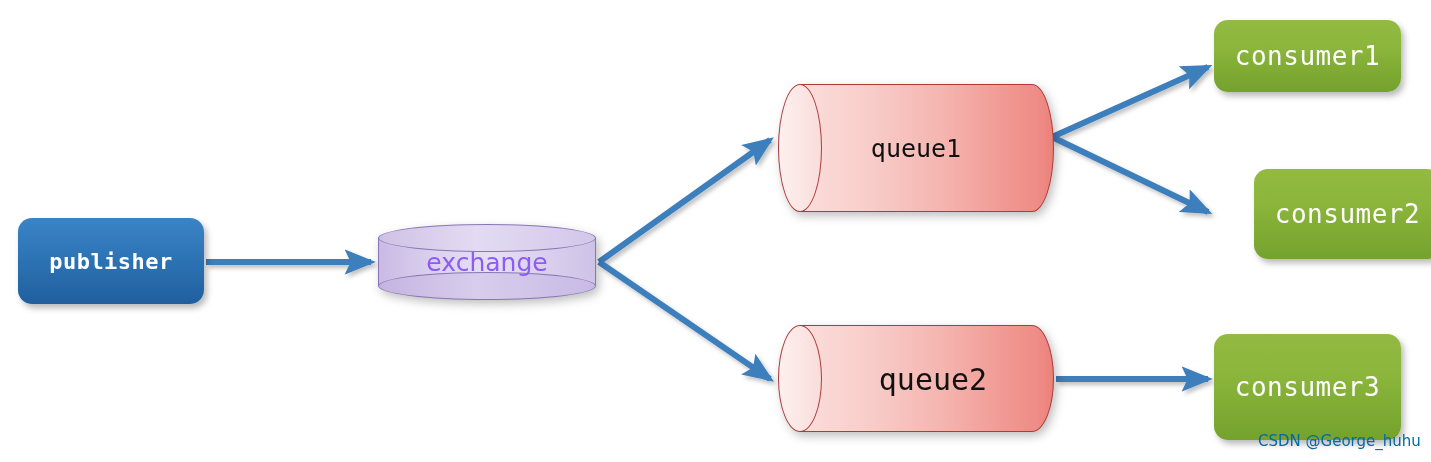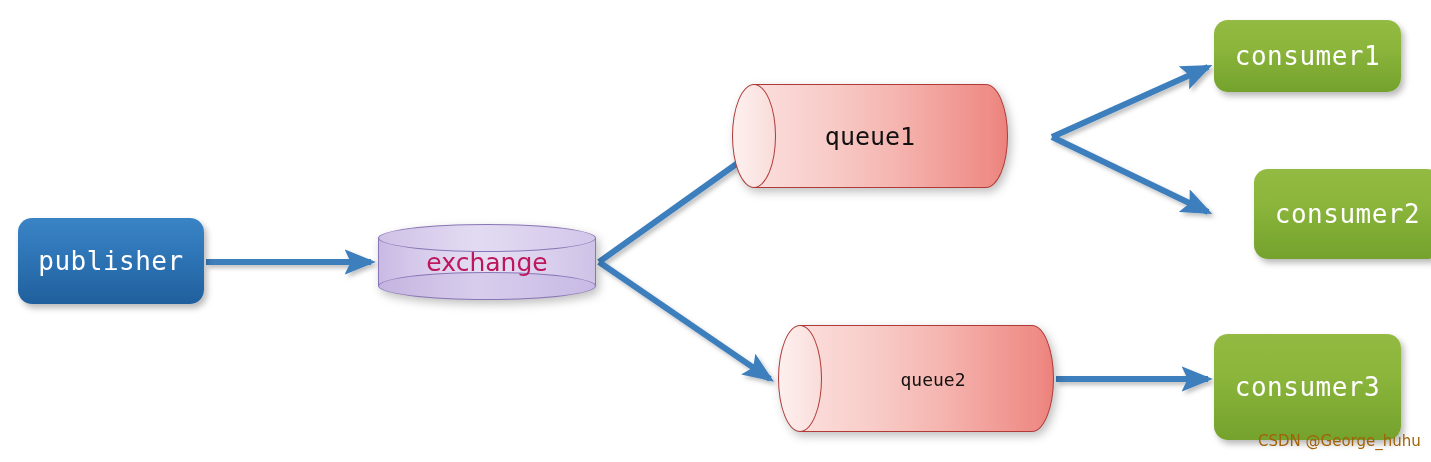"queue1" div.cyl-h { height: 104px -> 128px; left: 732px -> 778px }
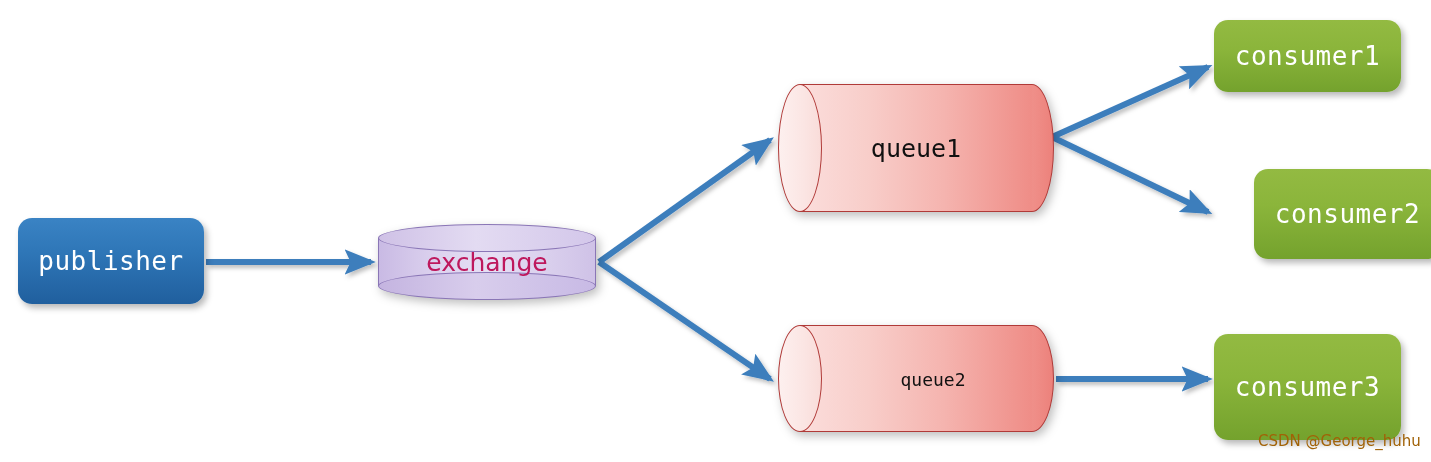"publisher" span.lbl { font-size: 26px -> 22px; font-weight: none -> bold }
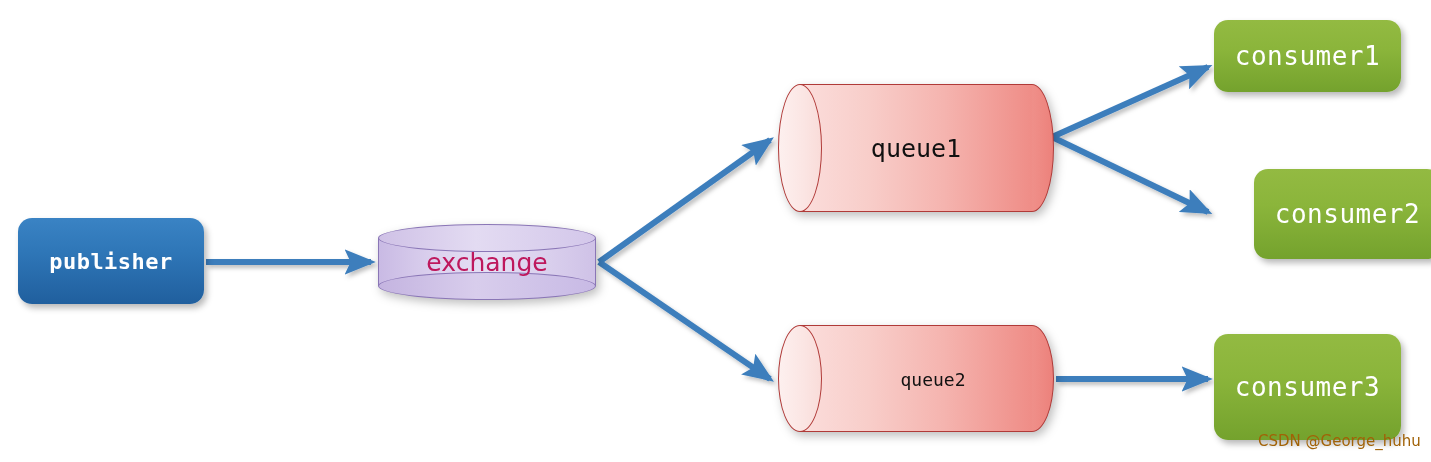"exchange" .cyl-v .lbl { color: #be185d -> #8b5cf6 }
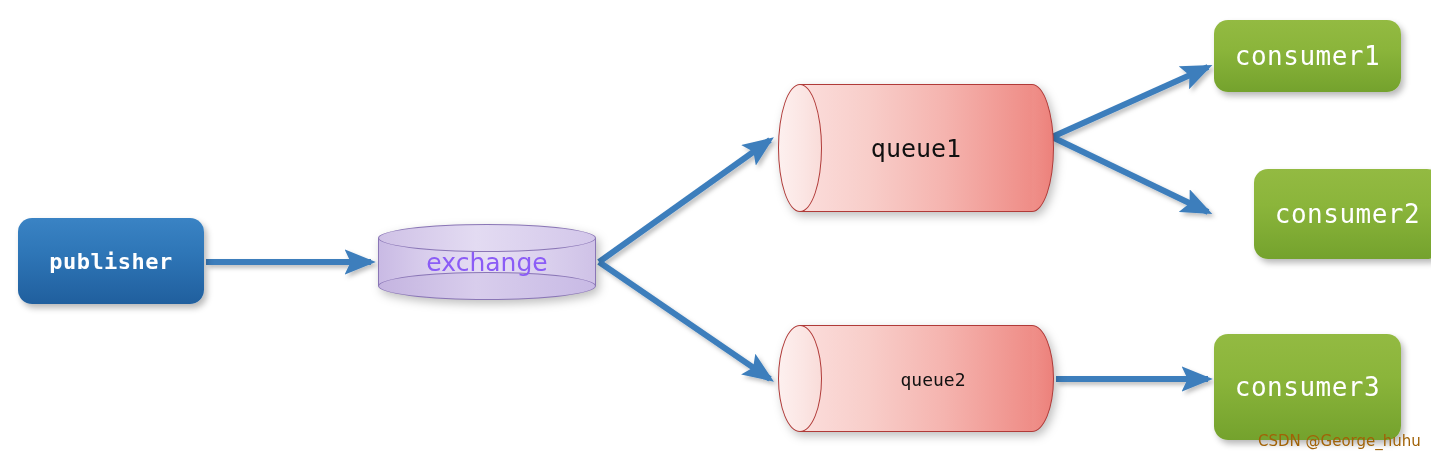"queue2" span.lbl { font-size: 18px -> 30px }
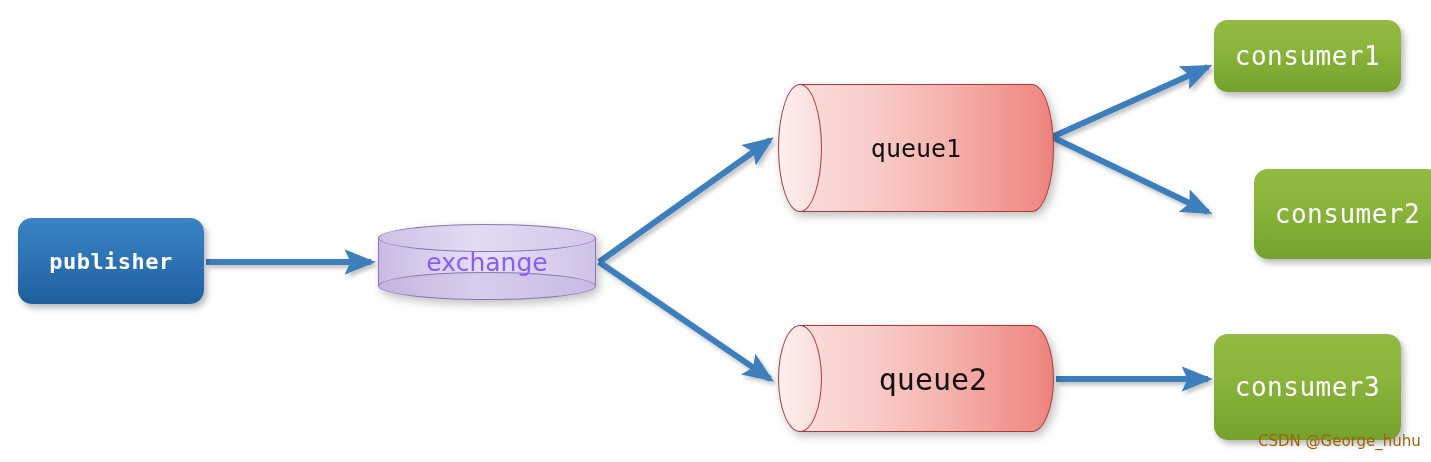"CSDN @George_huhu" .watermark { color: #a16207 -> #0369a1 }
